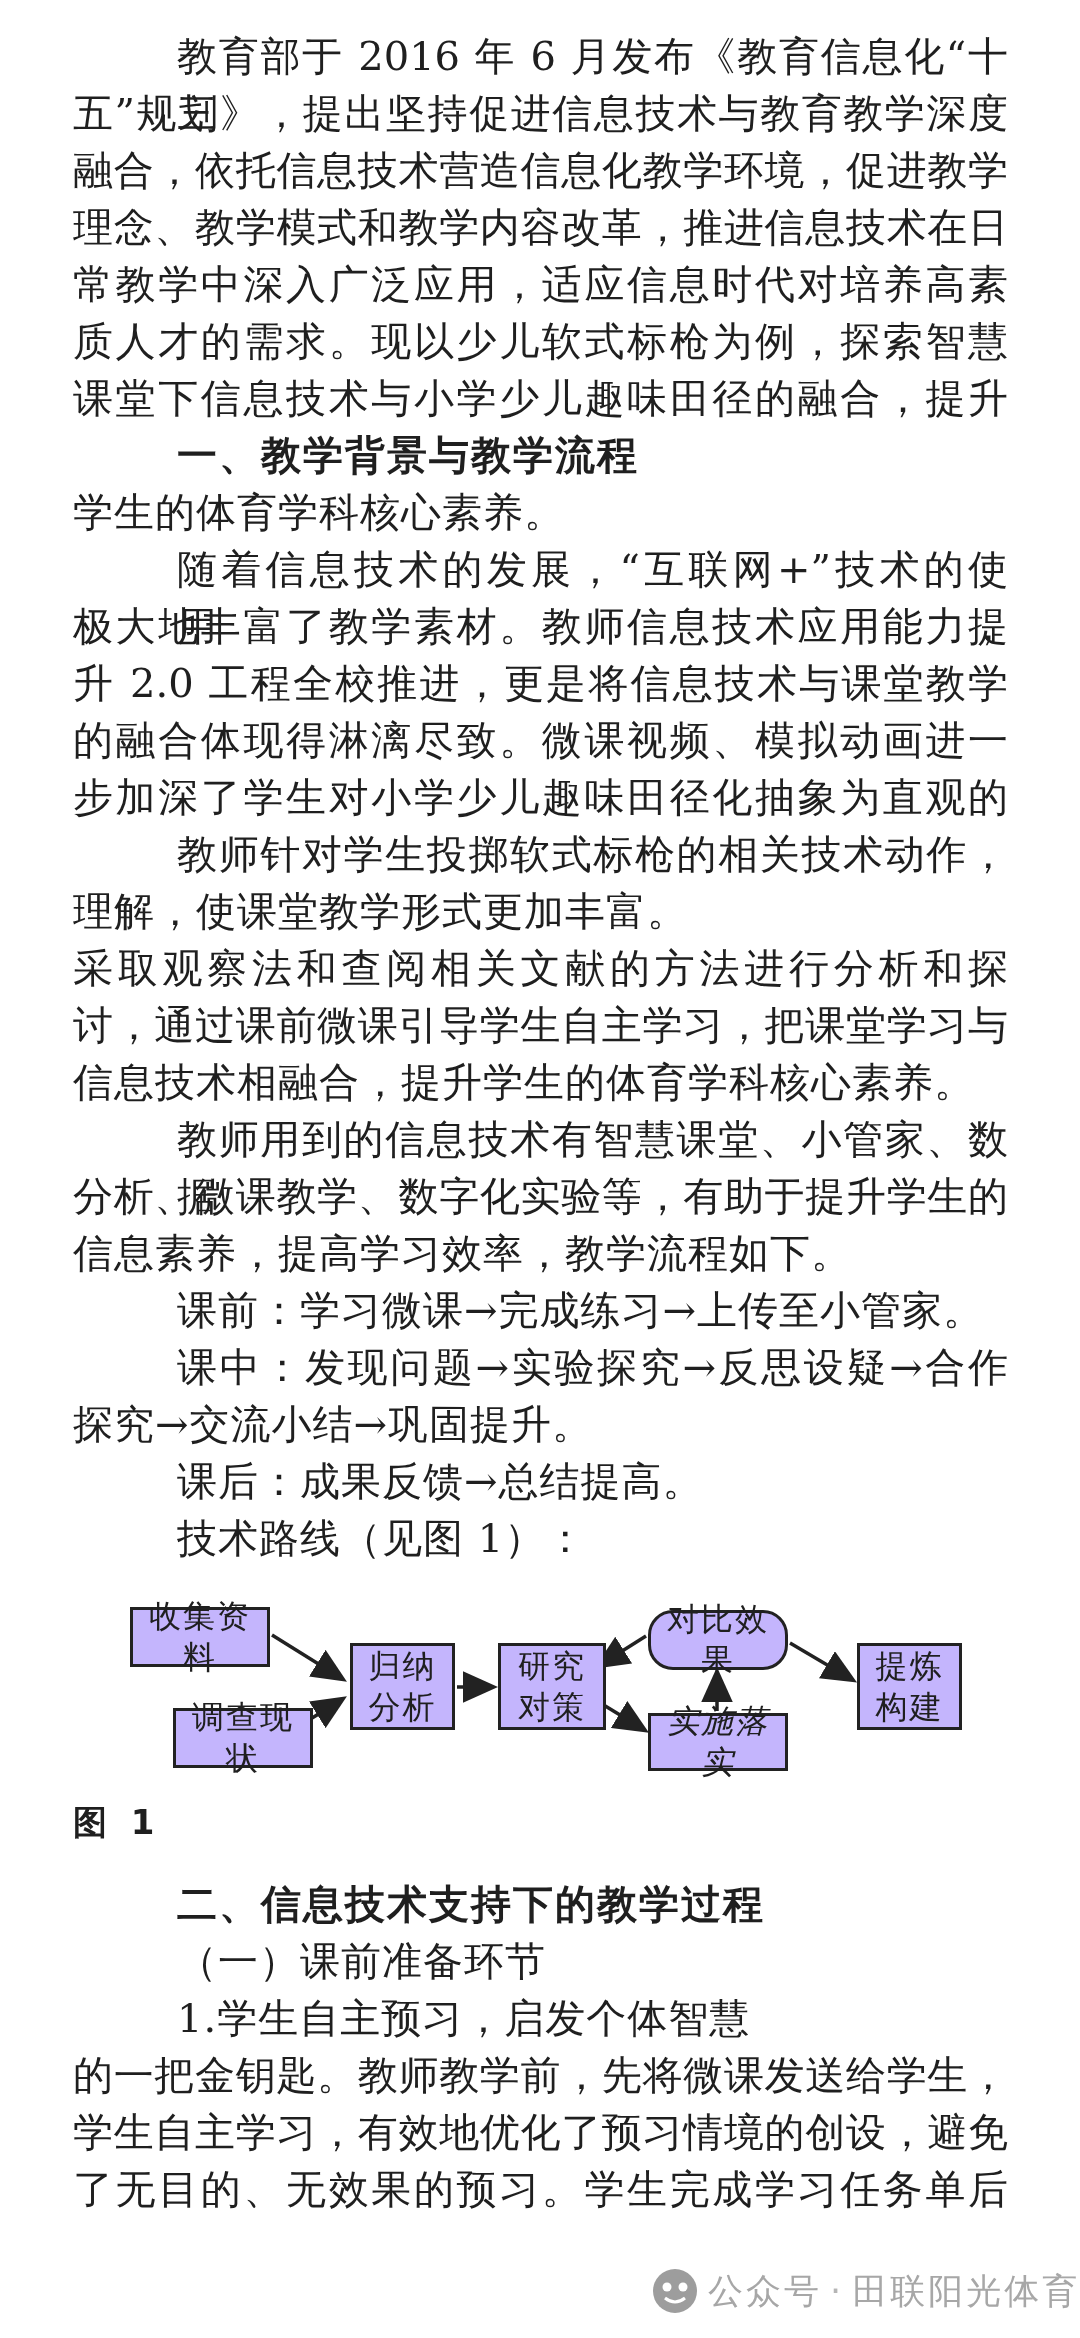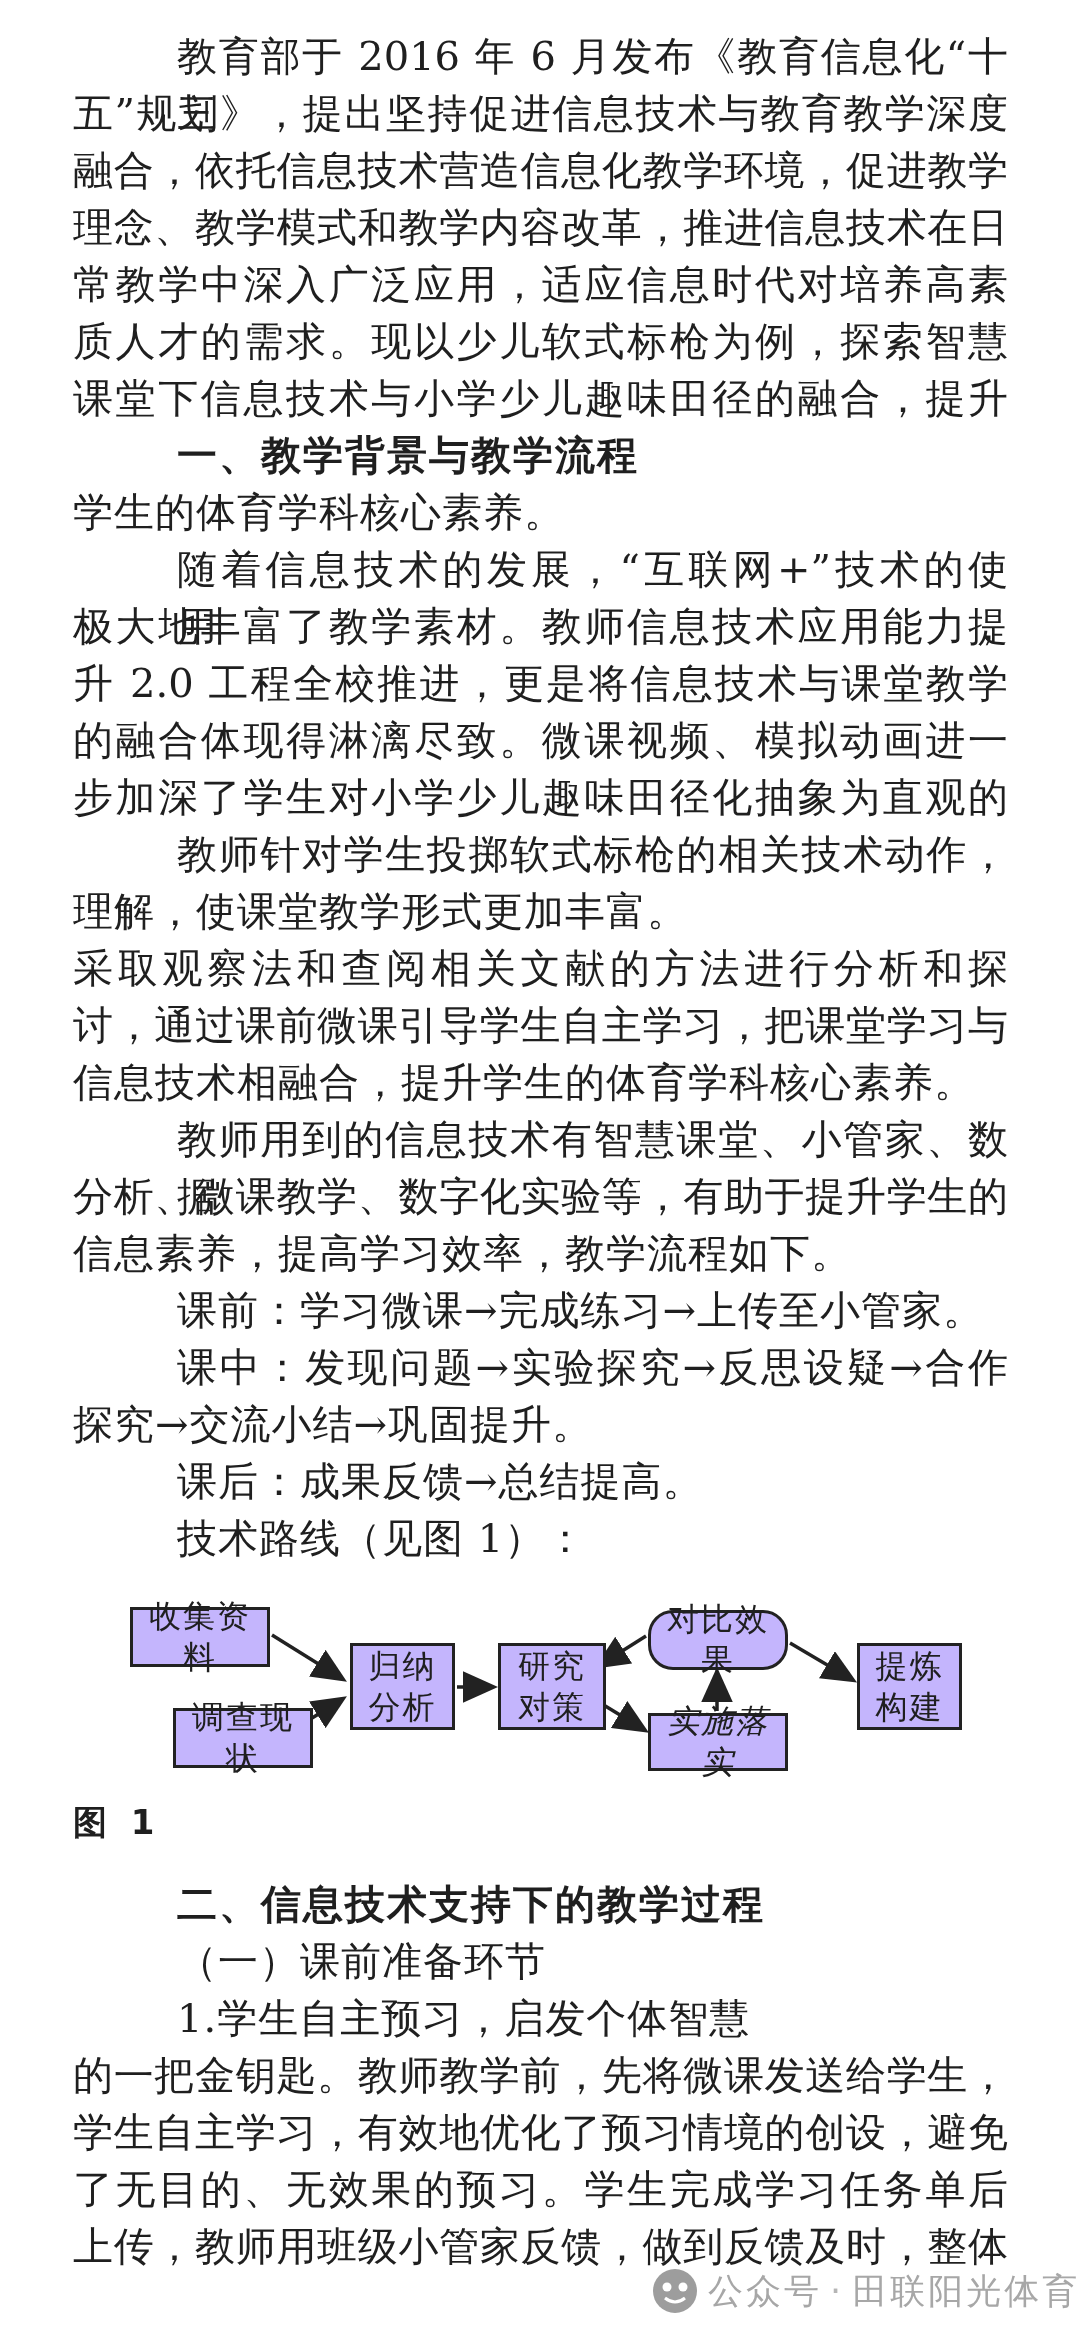"上传，教师用班级小管家反馈，做到反馈及时，整体" div.line { html: <div>上传，教师用班级小管家反馈，做到反馈及时，整体</div> -> none }
